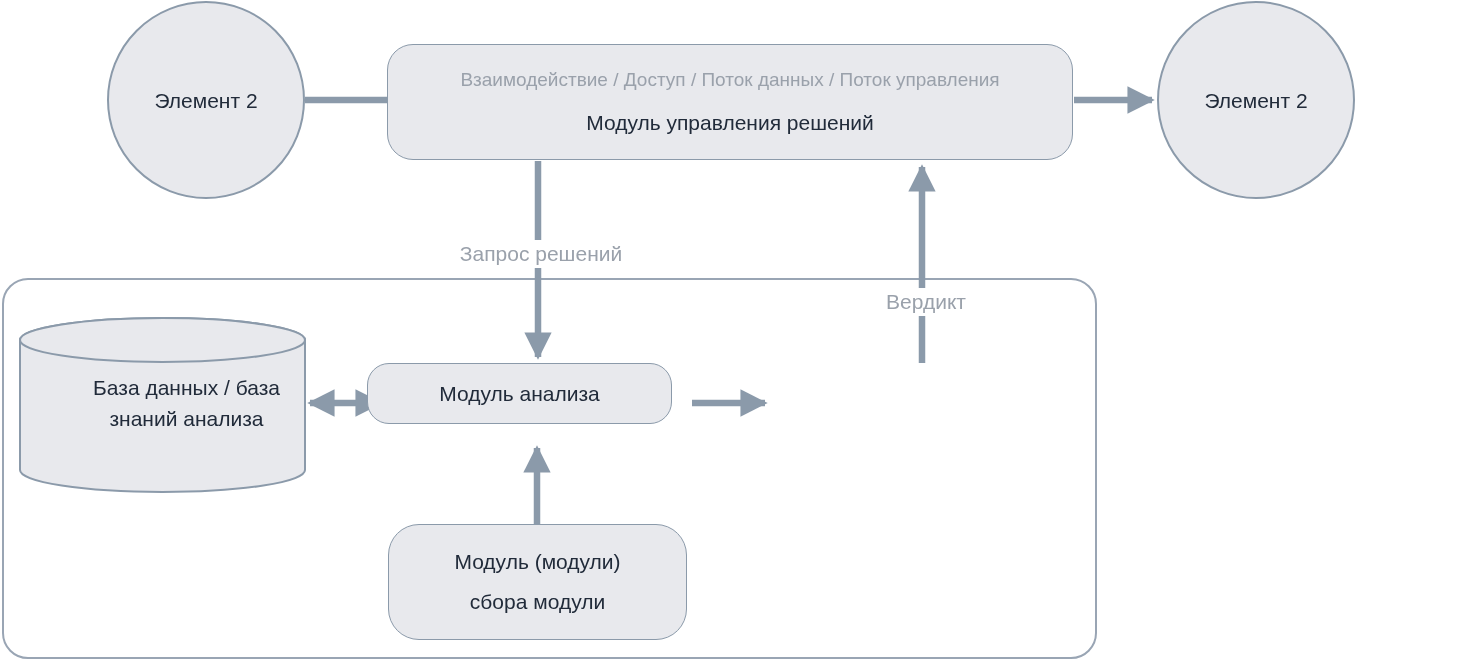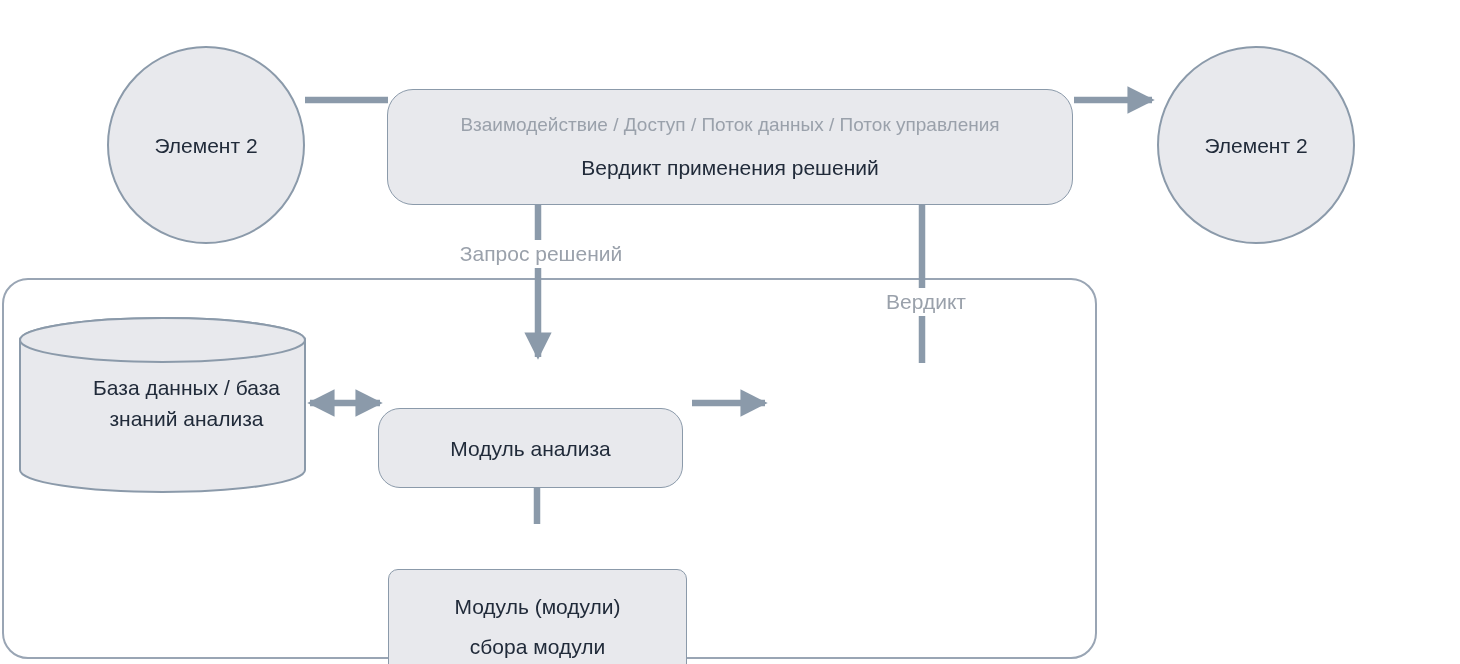"Взаимодействие / Доступ / Поток" .node { margin-top: 45px -> none }
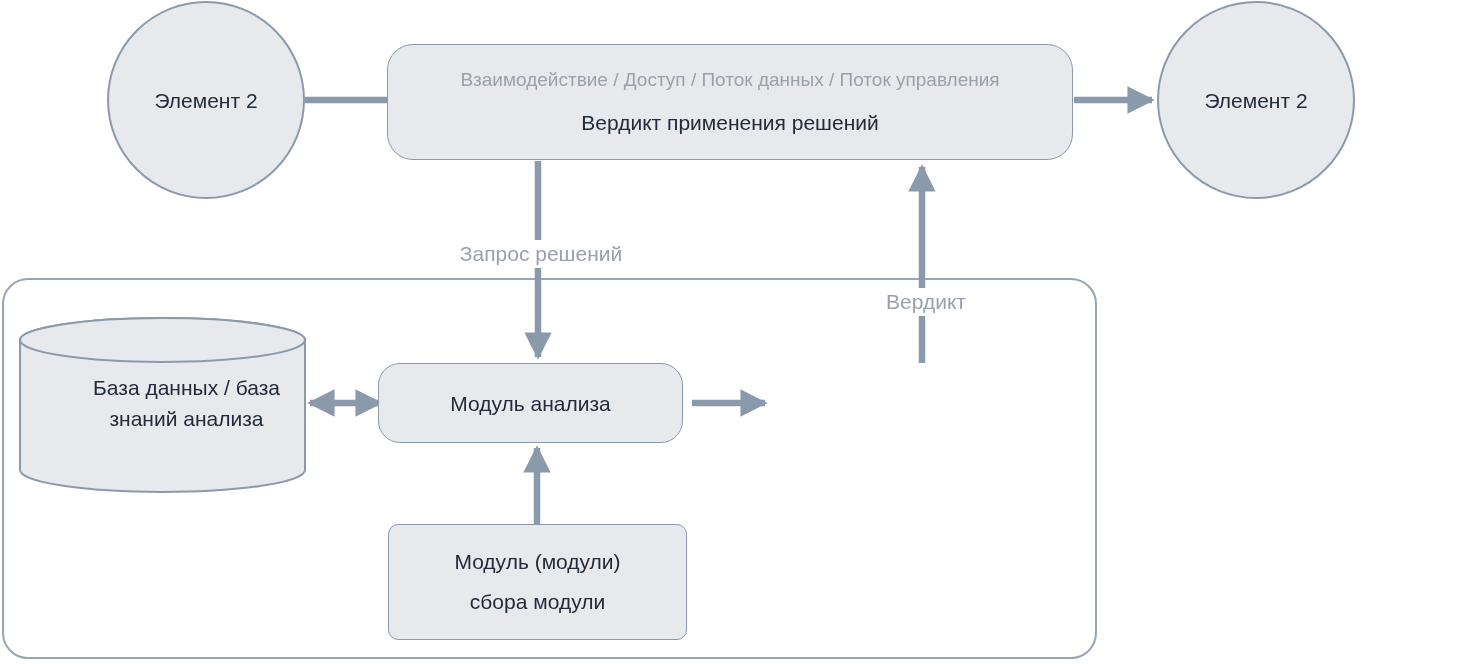"Вердикт применения решений" span.node-label { text: Вердикт применения -> Модуль управления }
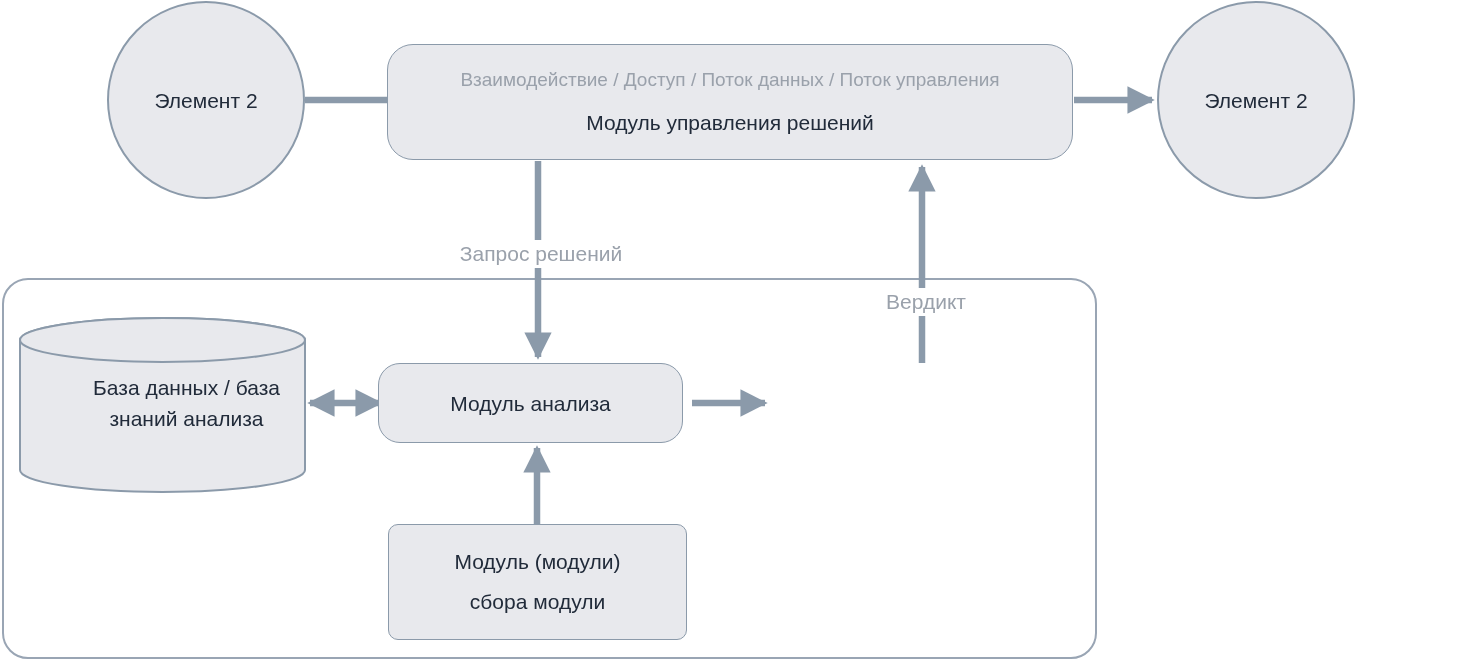"Модуль анализа" div.node { height: 80px -> 61px; left: 378px -> 367px }
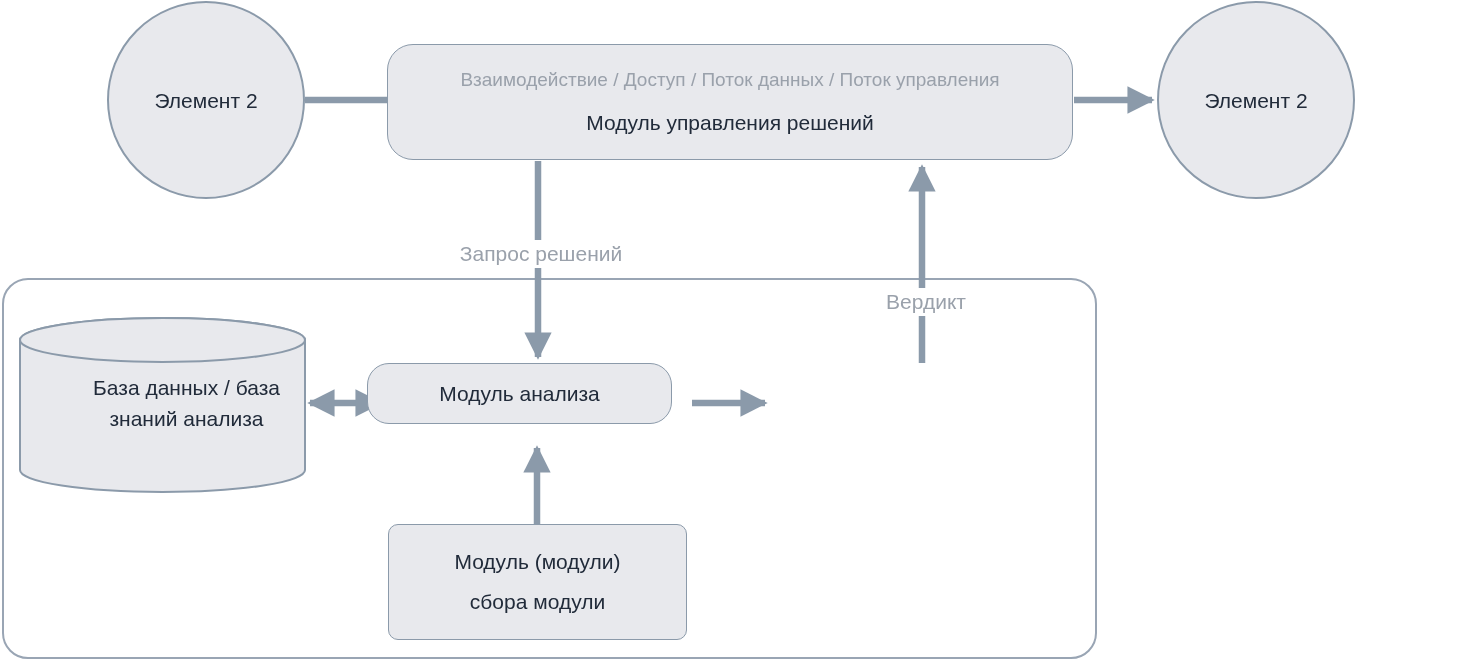"Модуль (модули)" div.node { border-radius: 10px -> 31px }
